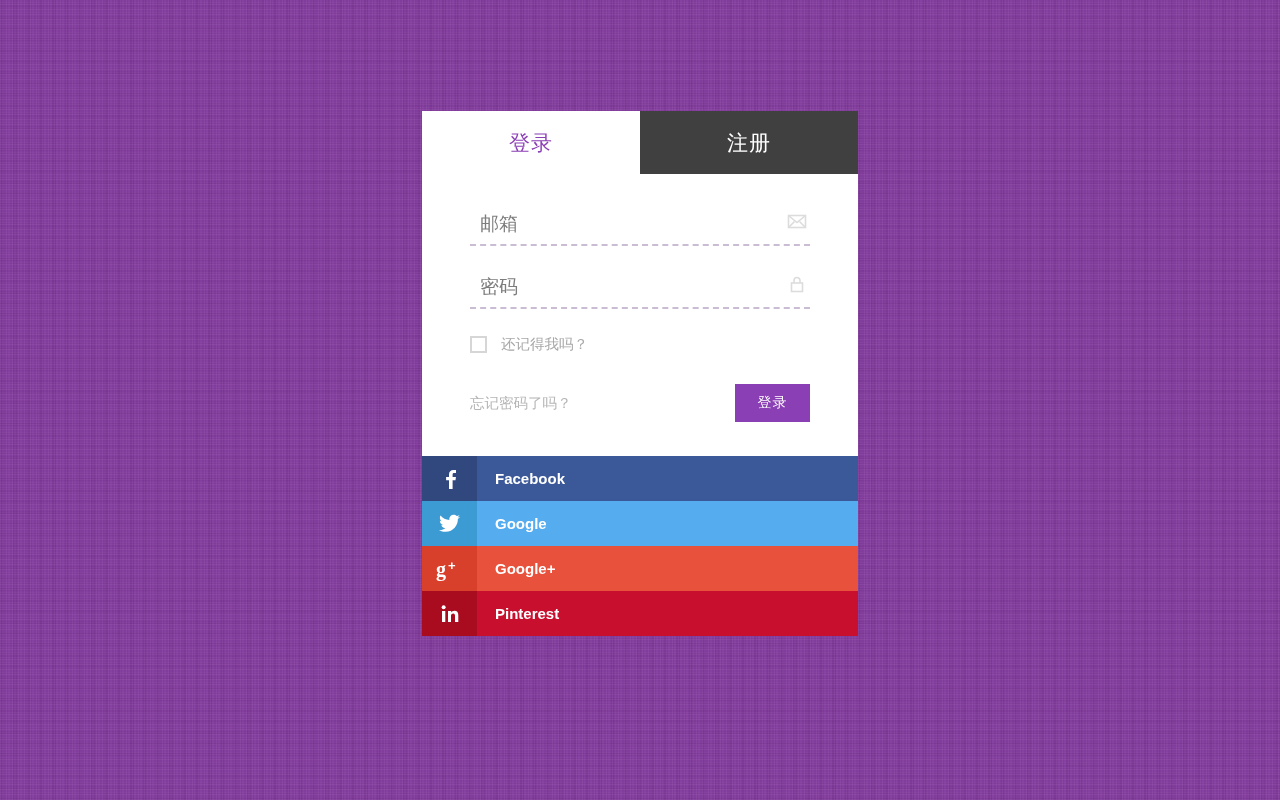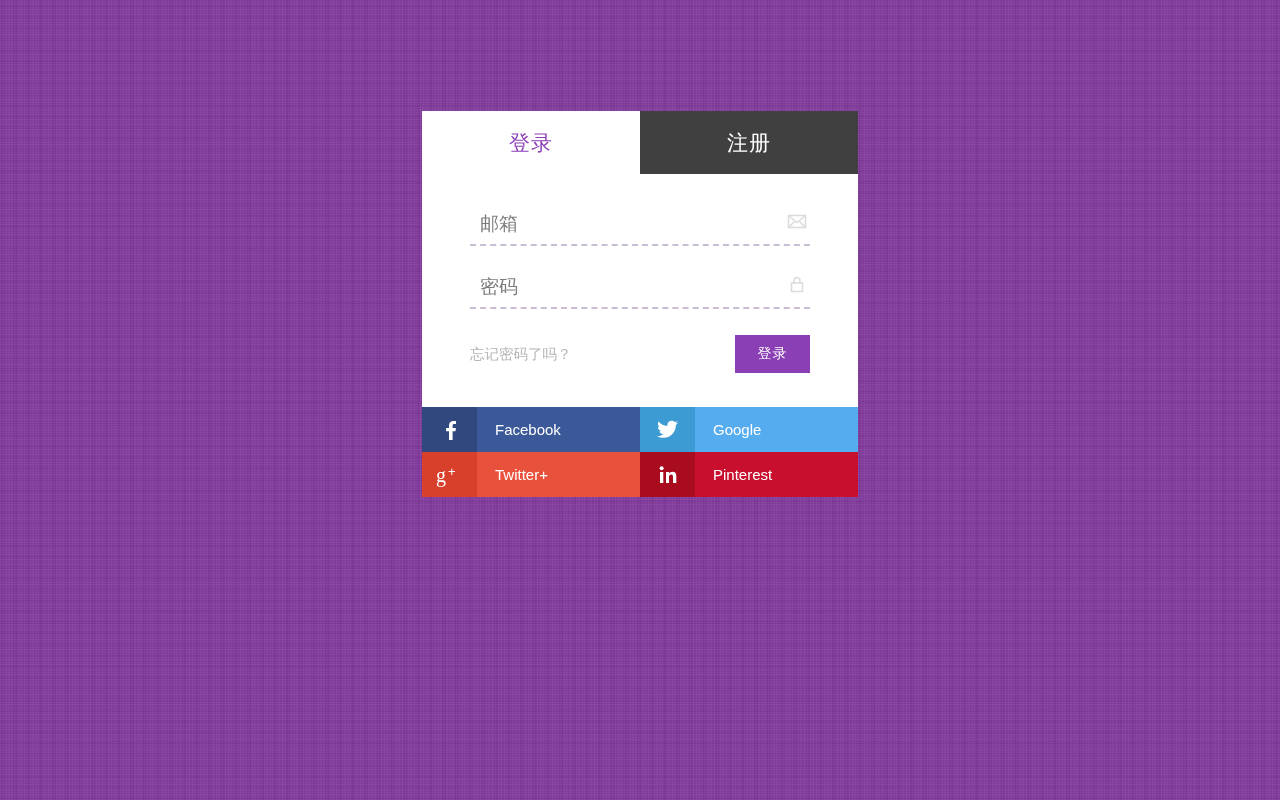"还记得我吗？" div.remember-row { html: none -> <div> <span></span> <span>还记得我吗？</span> </div> }
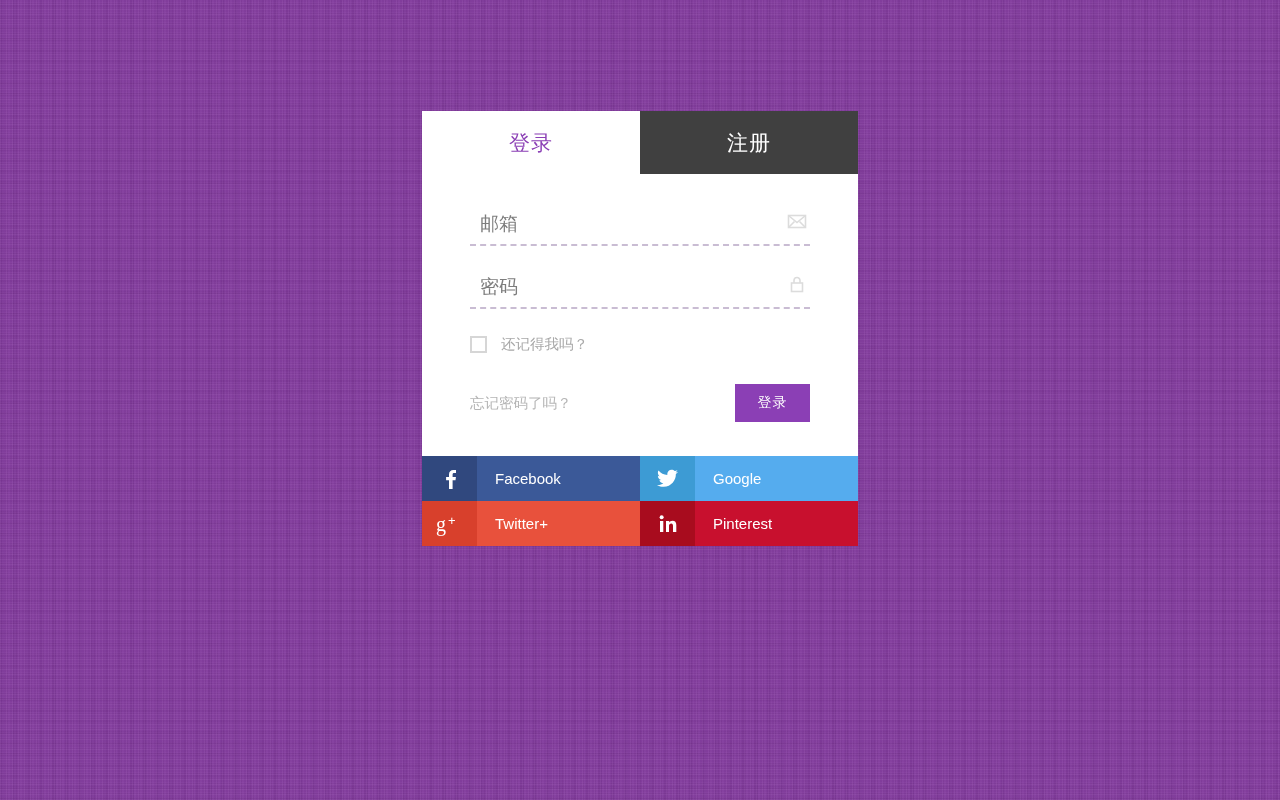"Facebook" .social-grid { font-weight: none -> bold; grid-template-columns: 1fr 1fr -> 1fr }
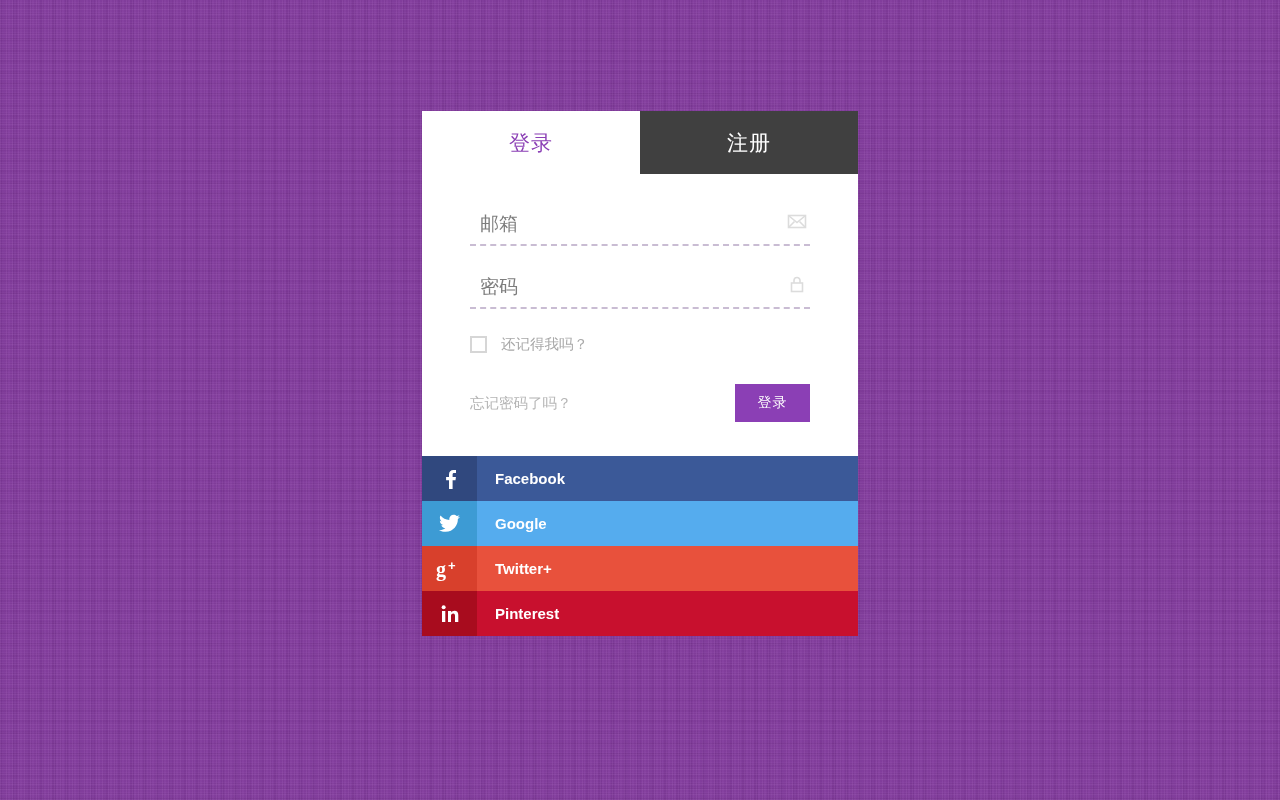"Twitter+" span.social-label { text: Twitter+ -> Google+ }
